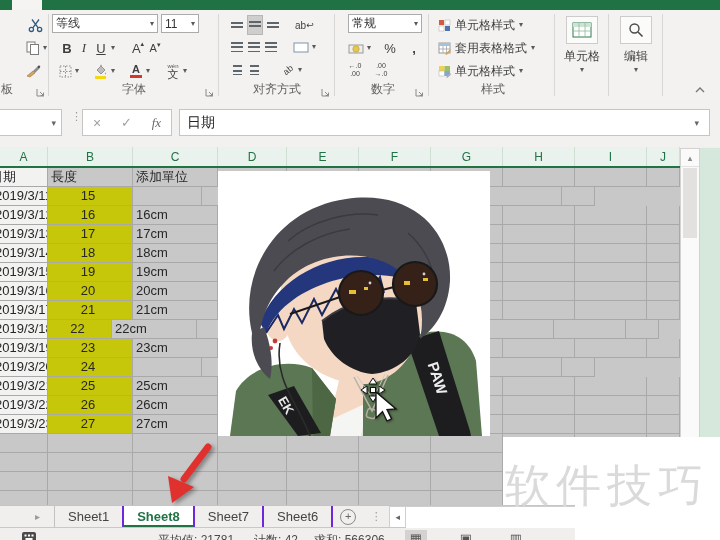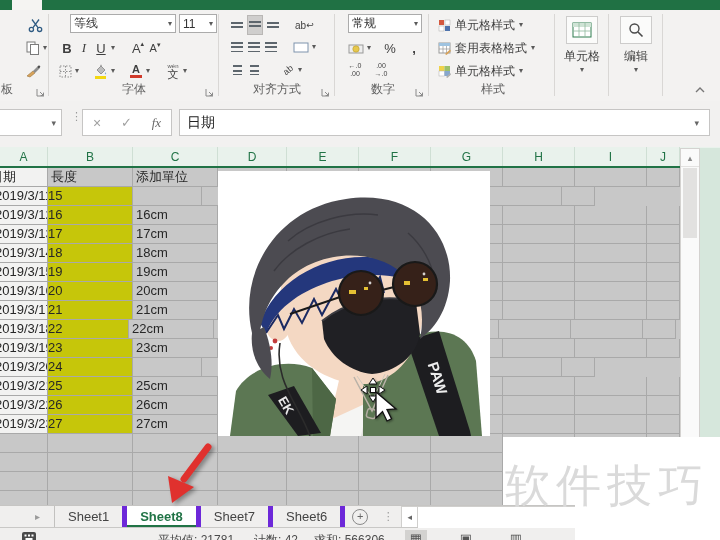"等线" div.rrow { left: 18px -> 0 }
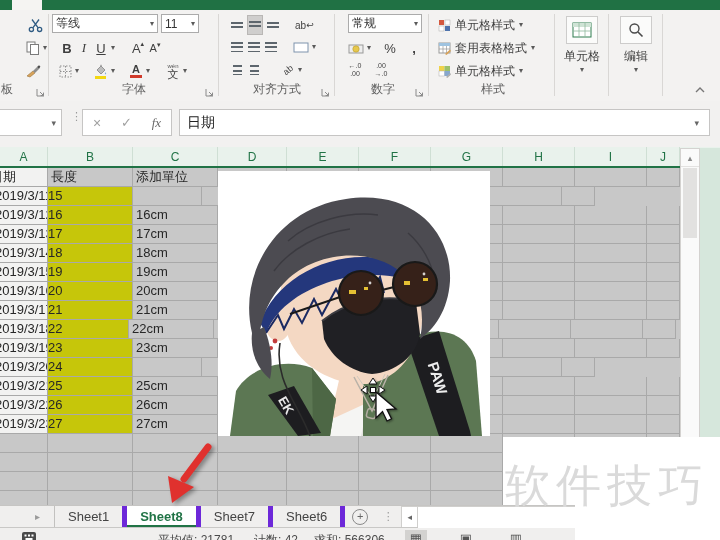"15" .cy { text-align: left -> center }
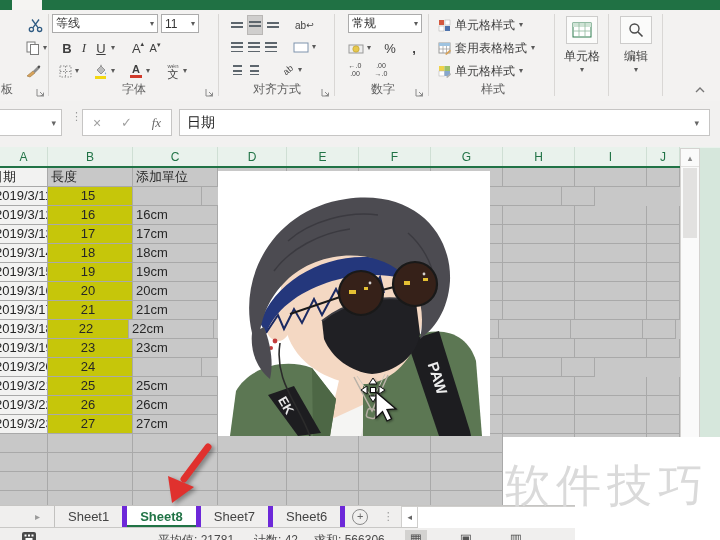"22" div.gcell { width: 81px -> 64px }
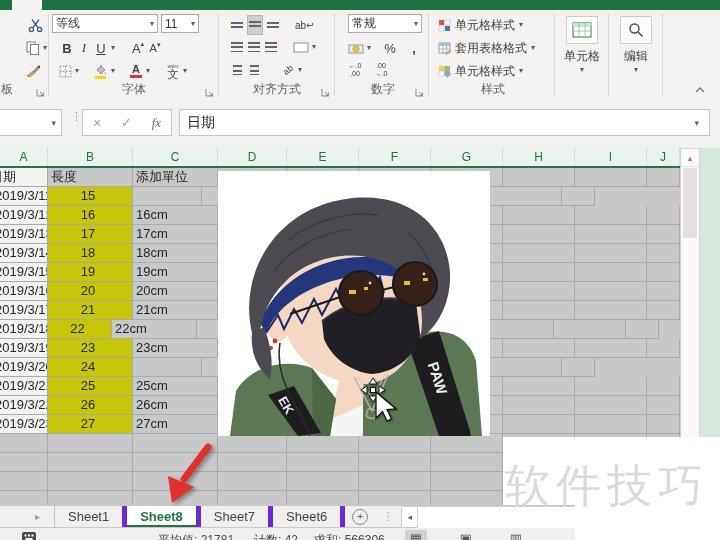"Sheet1" .sheettab { border-right: 5px solid #6d28d9 -> 2px solid #6d28d9 }
